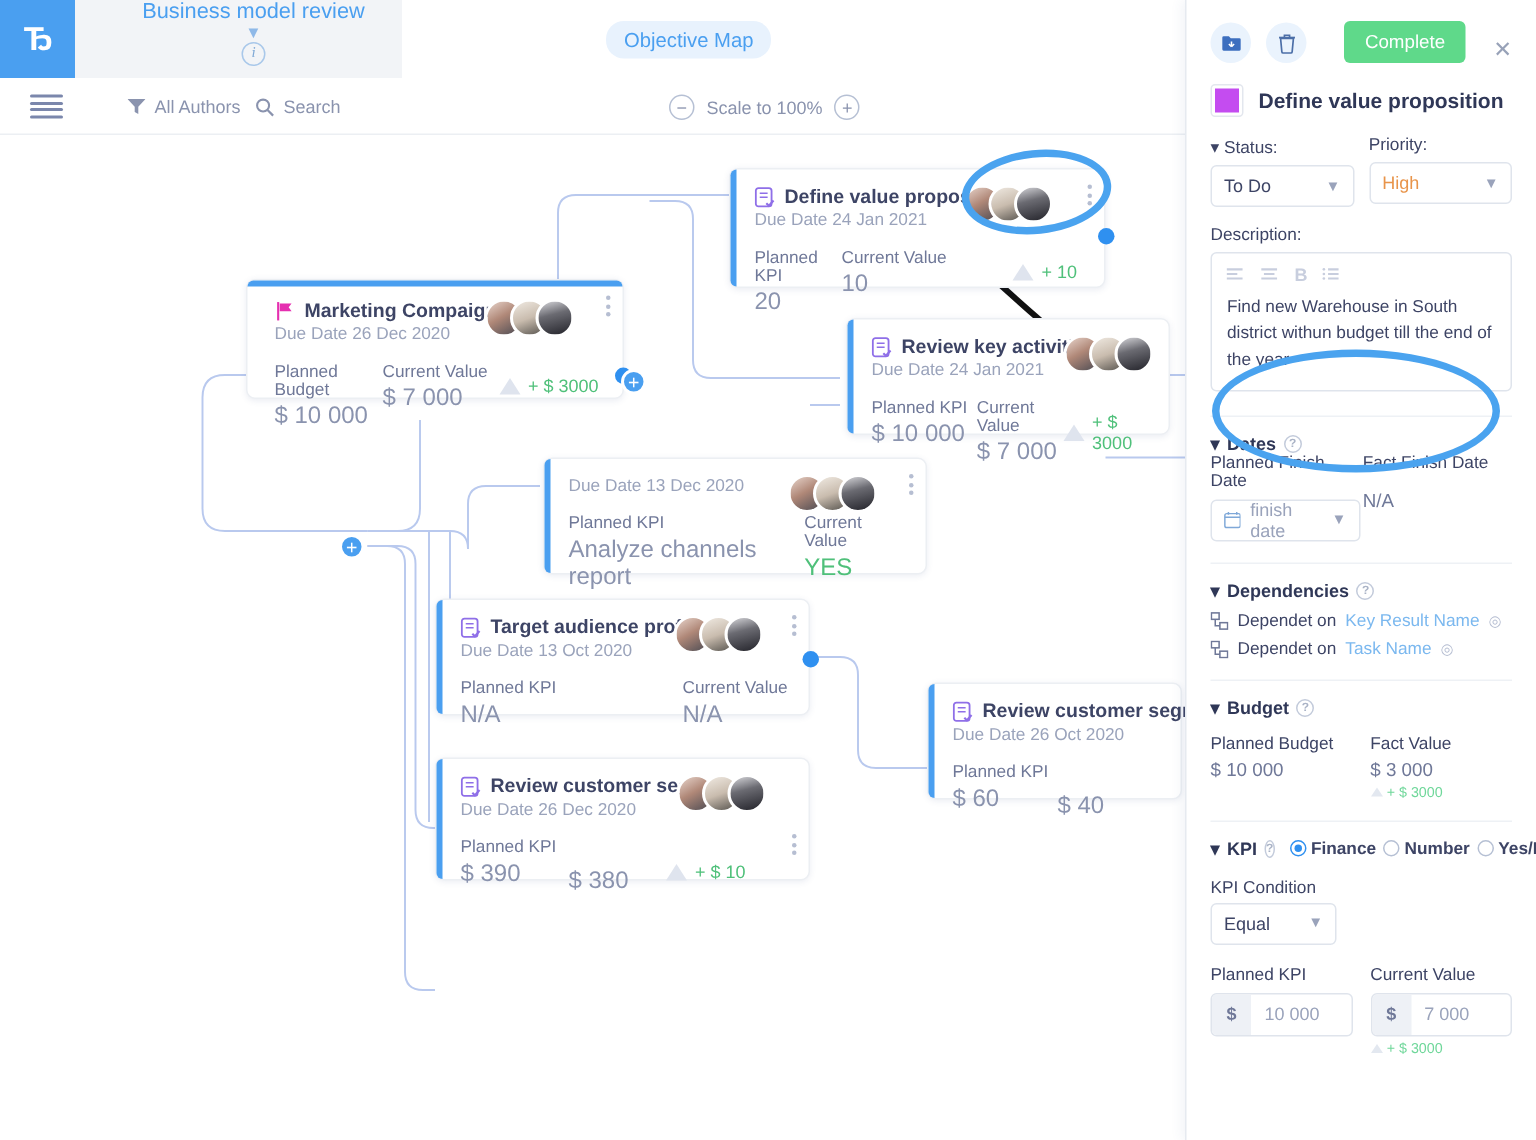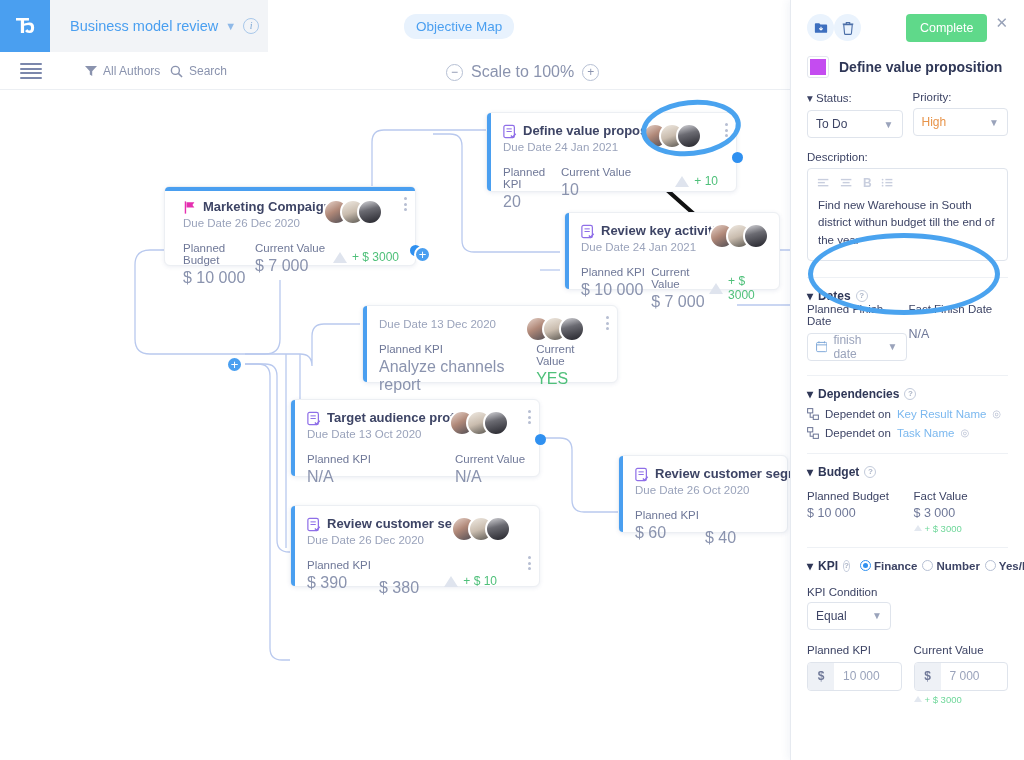"Business model review" .proj-chip { flex-direction: none -> column; gap: 7px -> none }
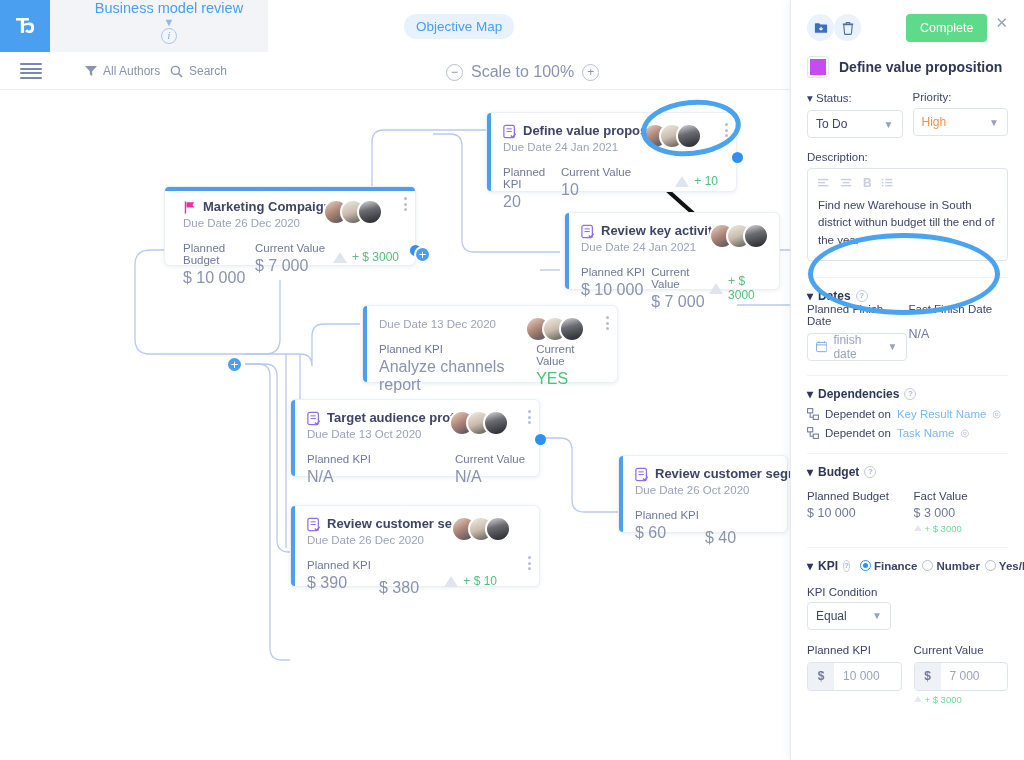"Complete" .p-head { align-items: flex-start -> flex-end; gap: none -> 10px }
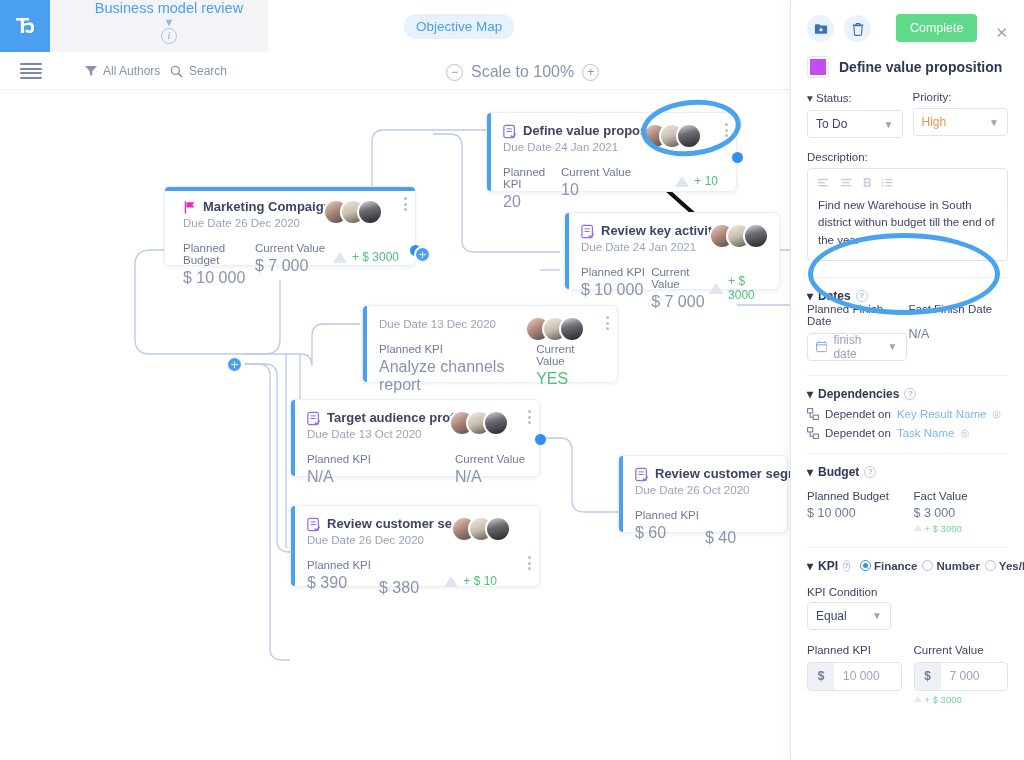"Scale to 100%" .scale-txt { font-size: 16px -> 12px }
